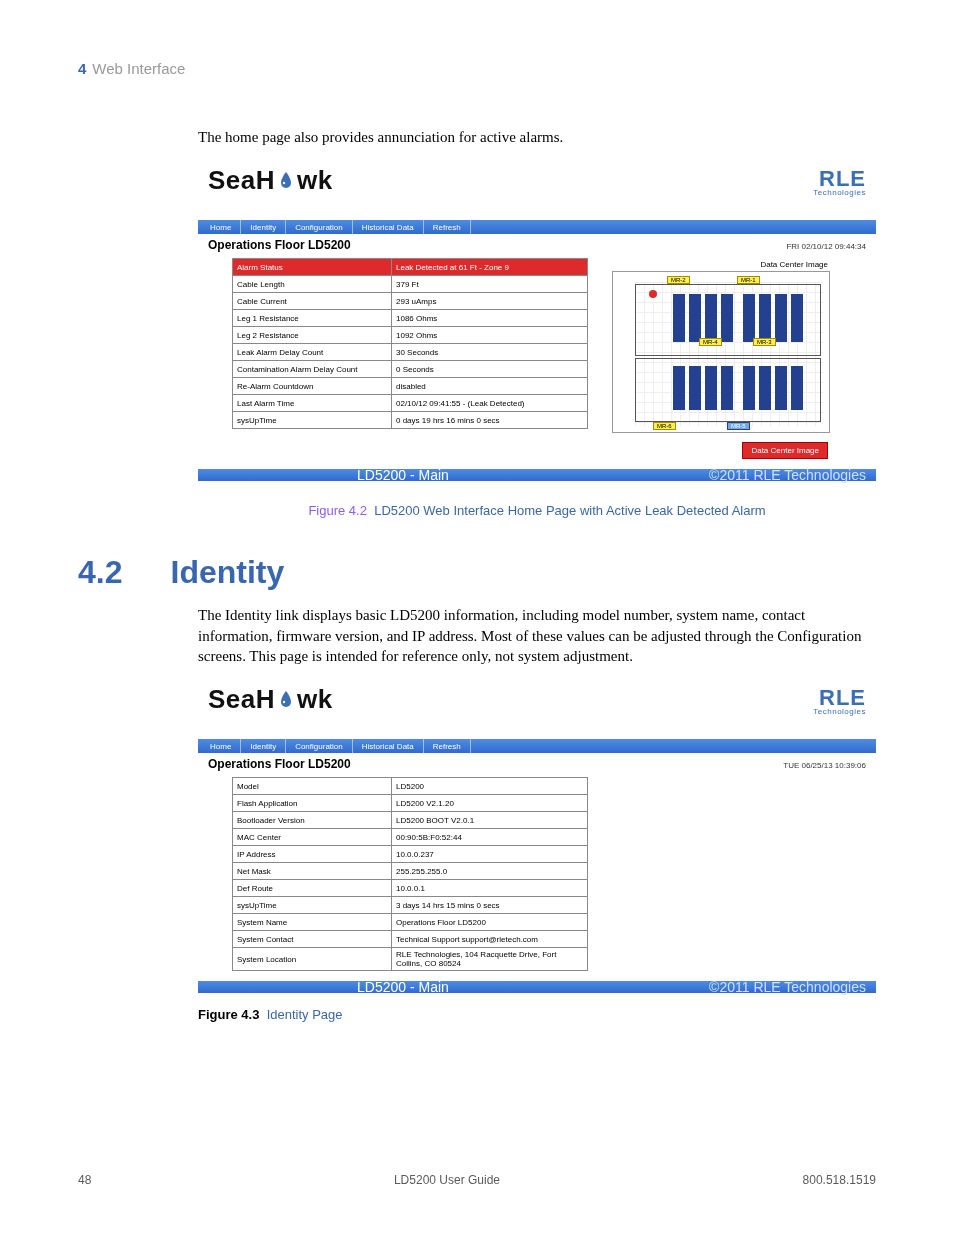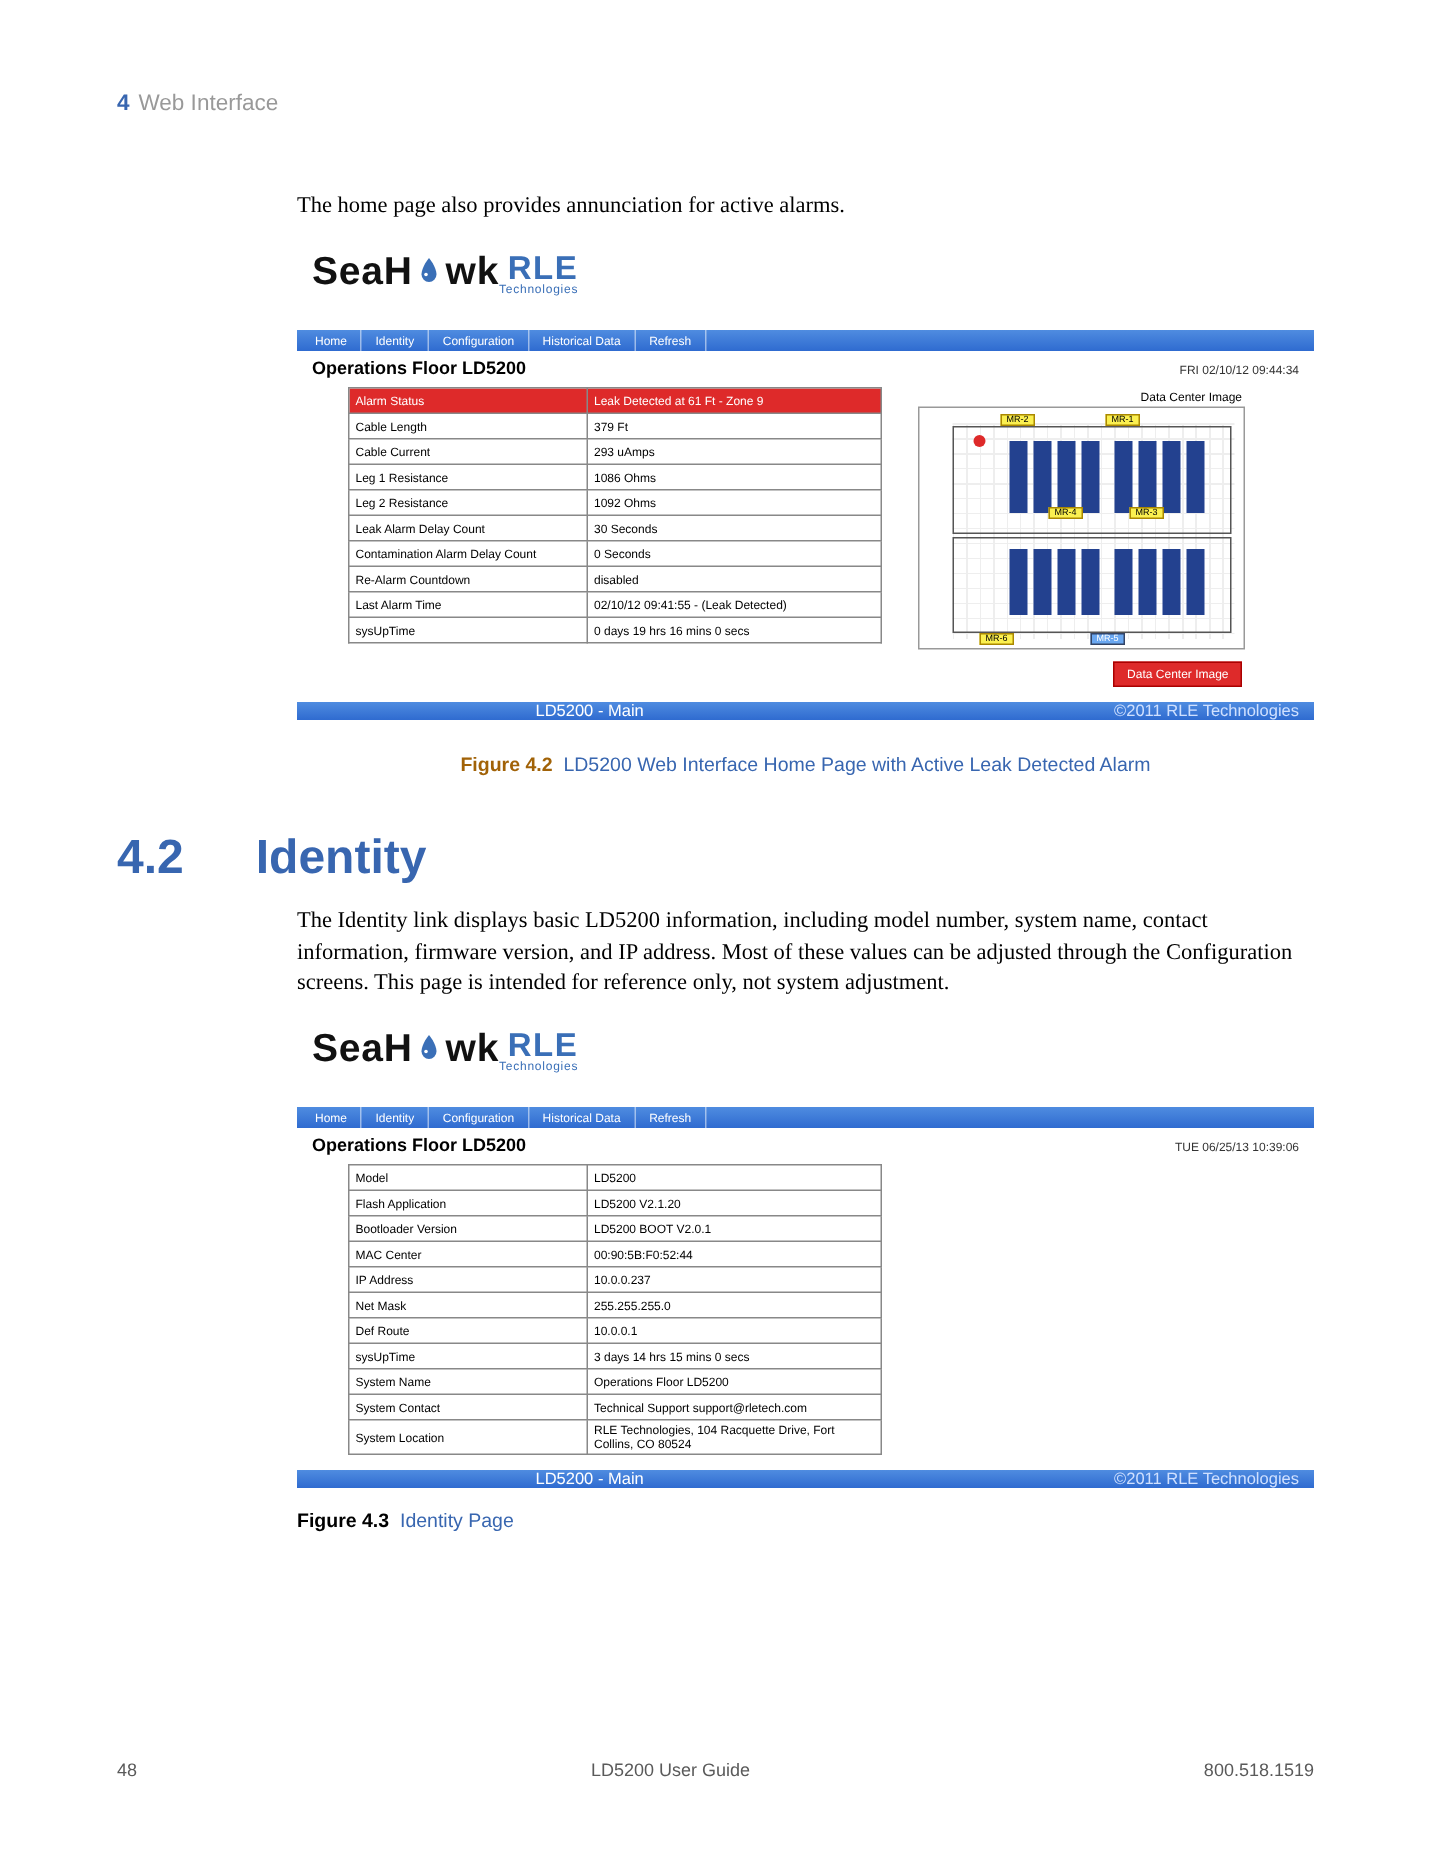"SeaH wk" .brandbar { justify-content: none -> space-between }
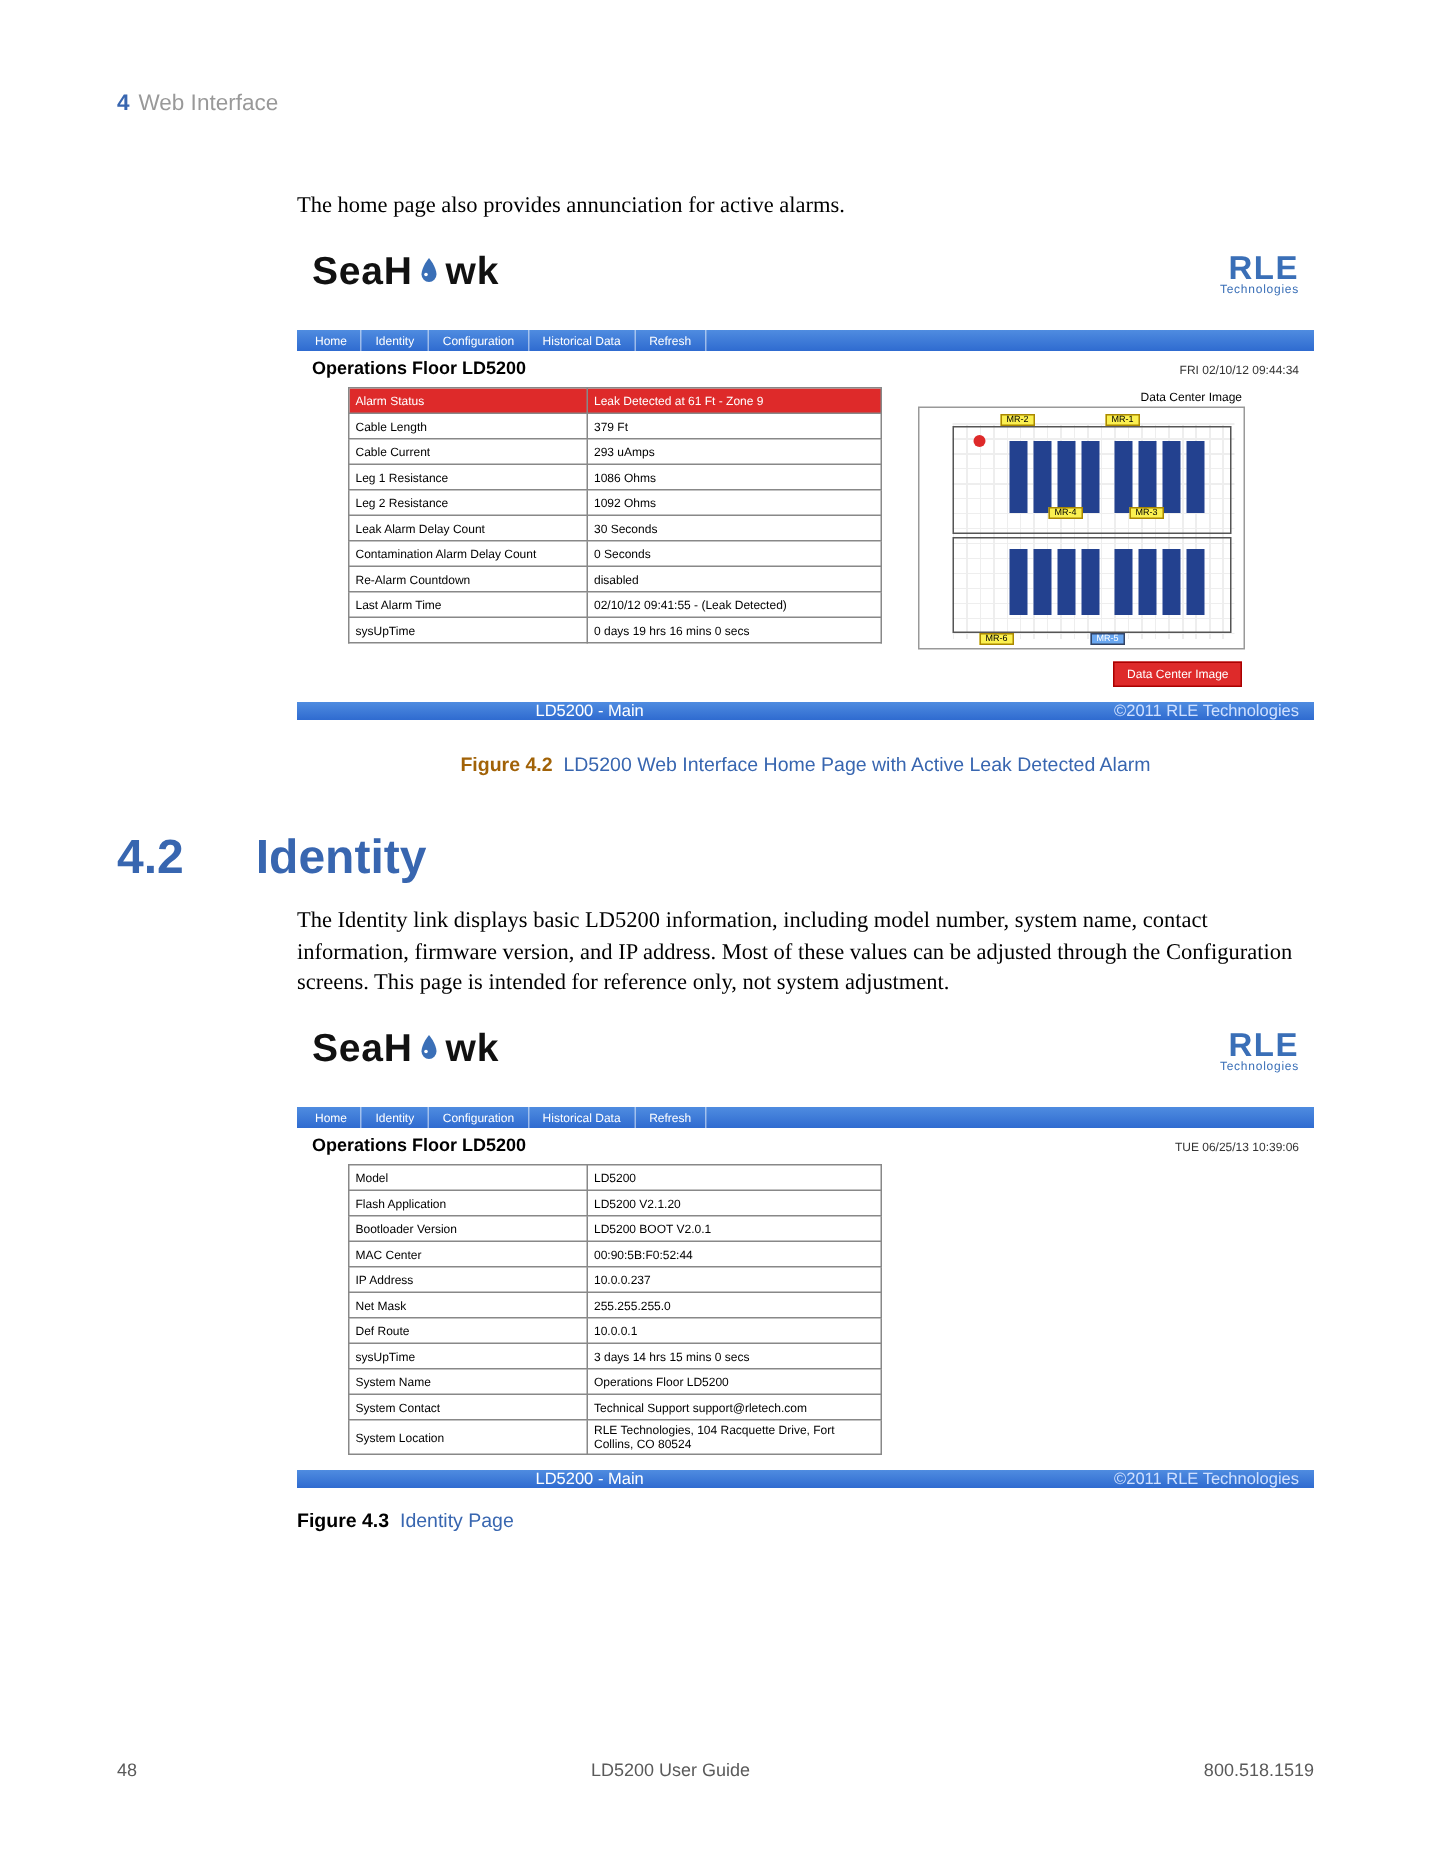"LD5200 - Main" .ss-footer { font-size: 11px -> 14px }
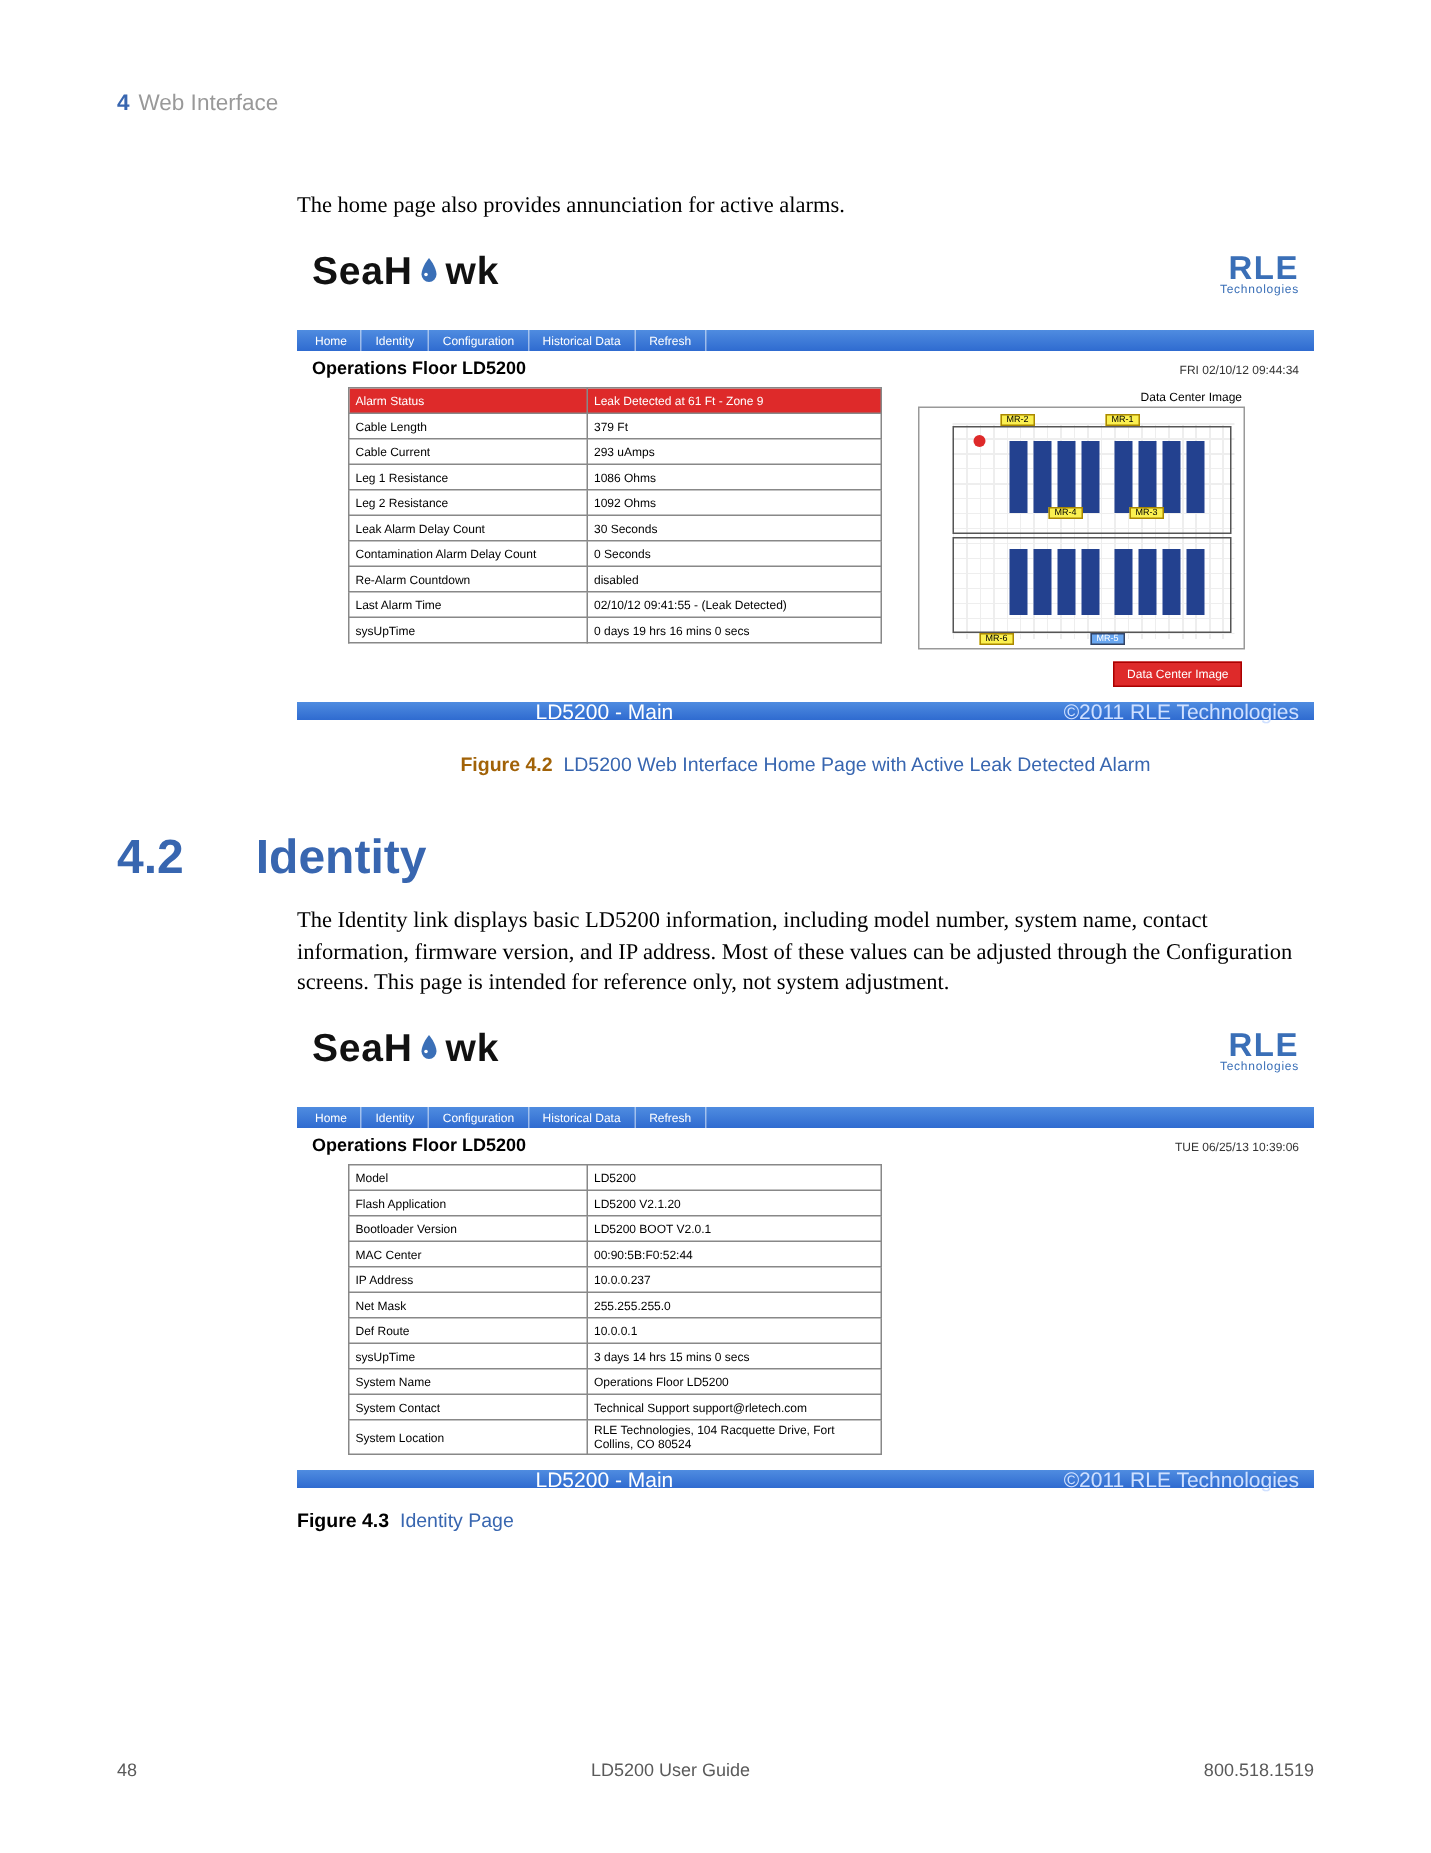"Figure 4.2" .fig-caption .b { color: #a16207 -> #8b5cf6; font-weight: bold -> normal }
